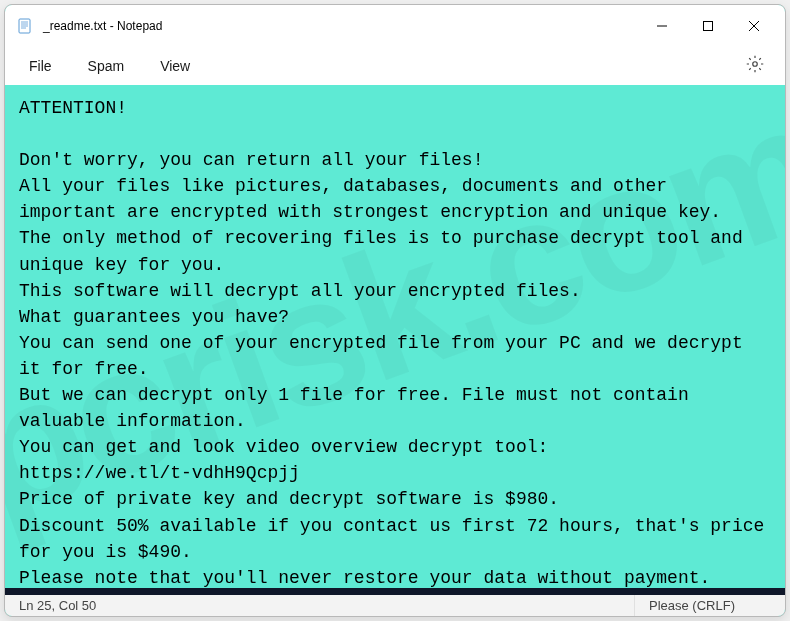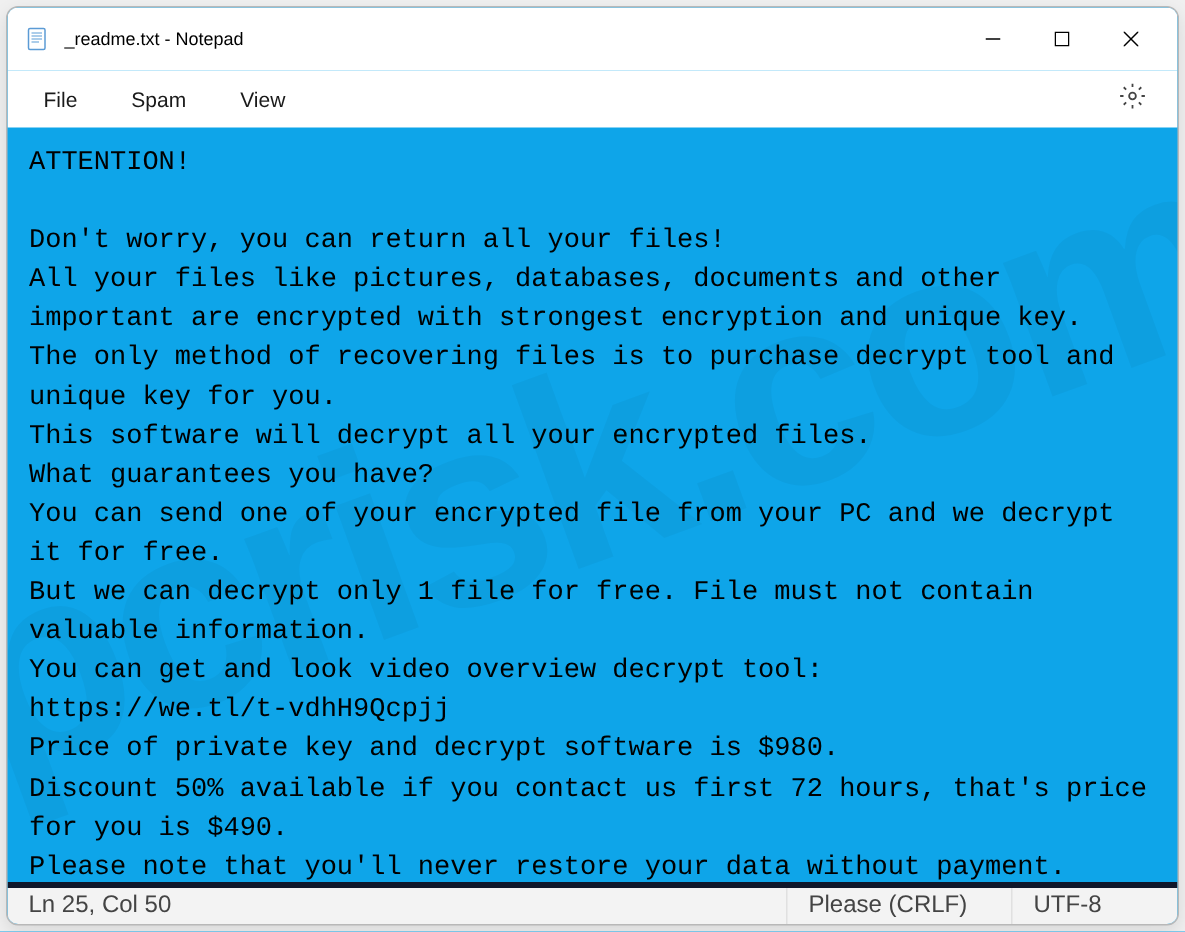"_readme.txt - Notepad" .window { background: #0ea5e9 -> #5eead4 }
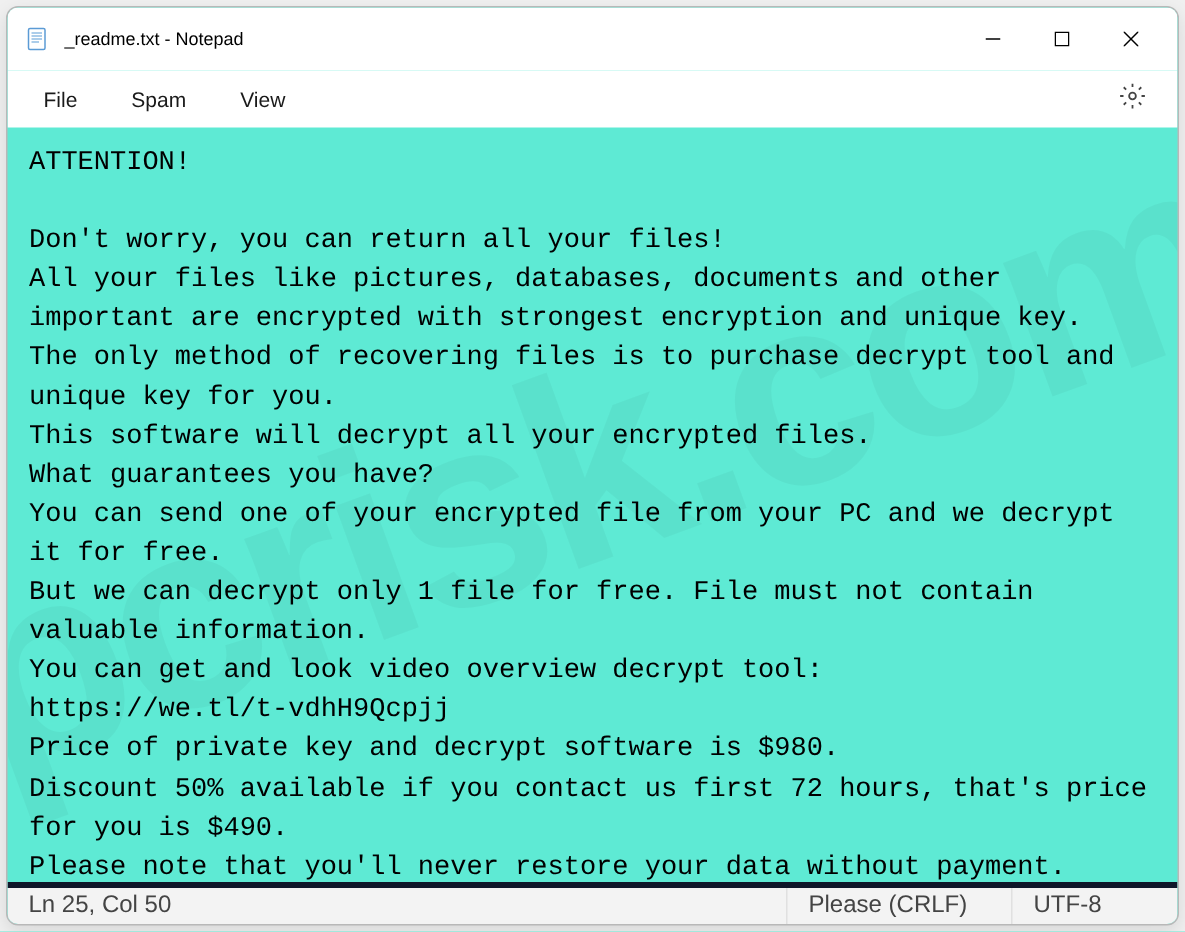"Ln 25, Col 50" .statusbar { border-top: 4px solid #0f172a -> 7px solid #0f172a; font-size: 16px -> 13px }
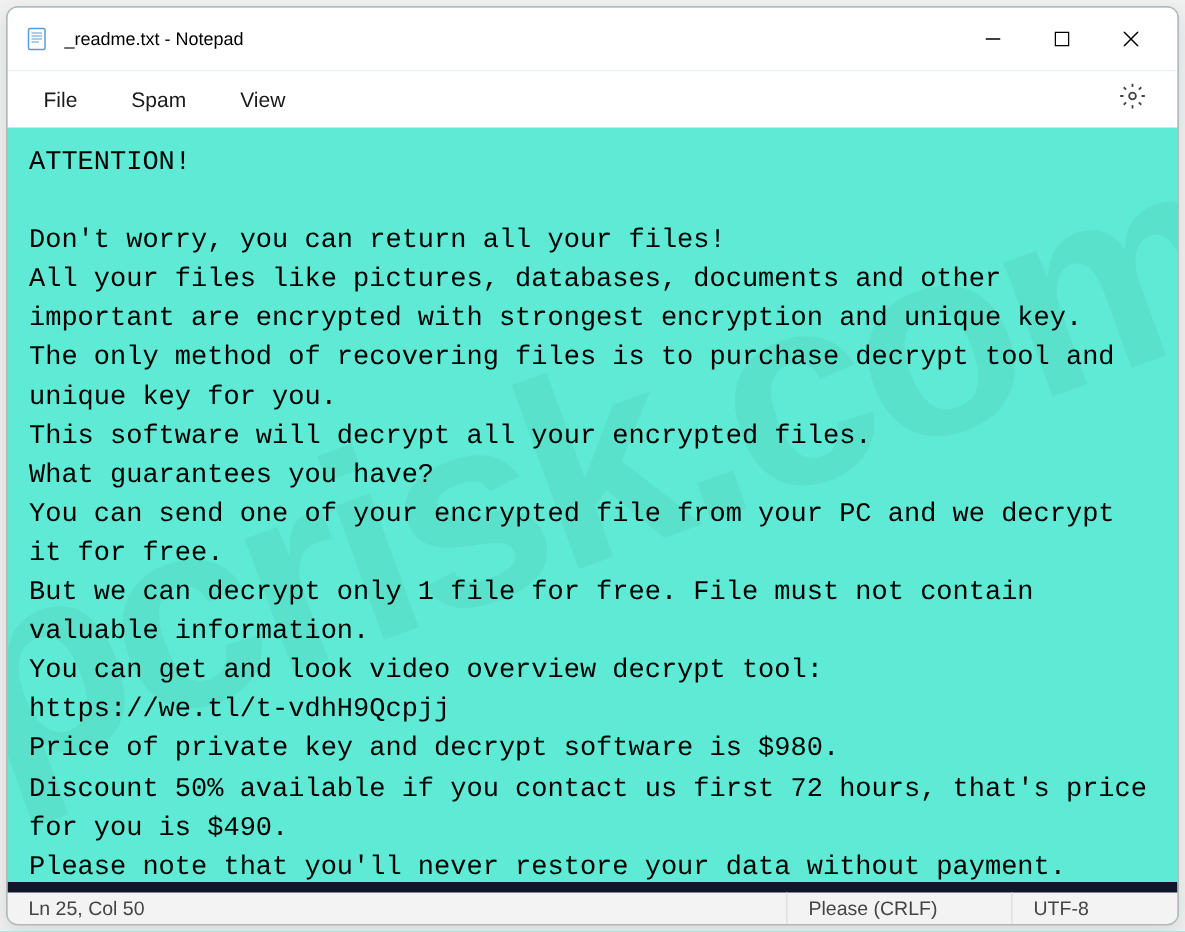"UTF-8" div.status-cell { html: <div>UTF-8</div> -> none }
